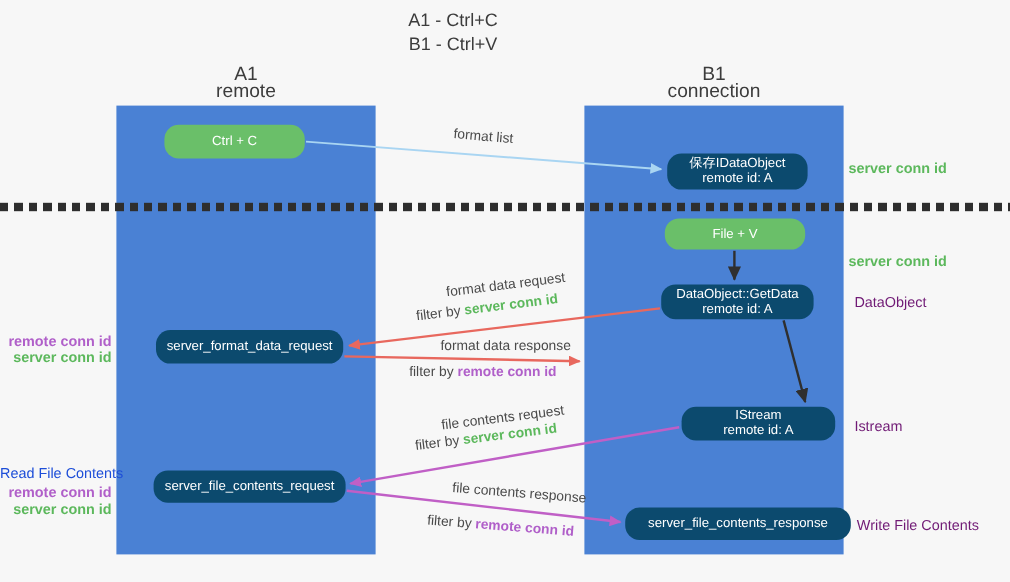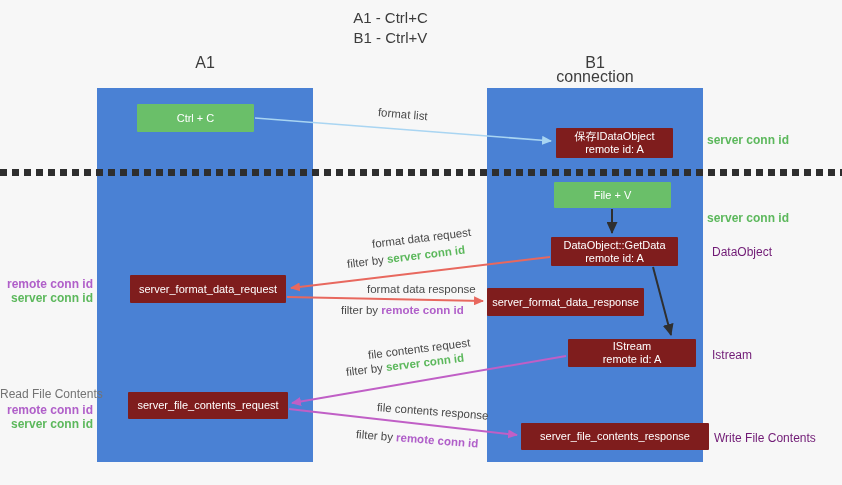"A1 - Ctrl+C" .title { padding-left: 13px -> none }
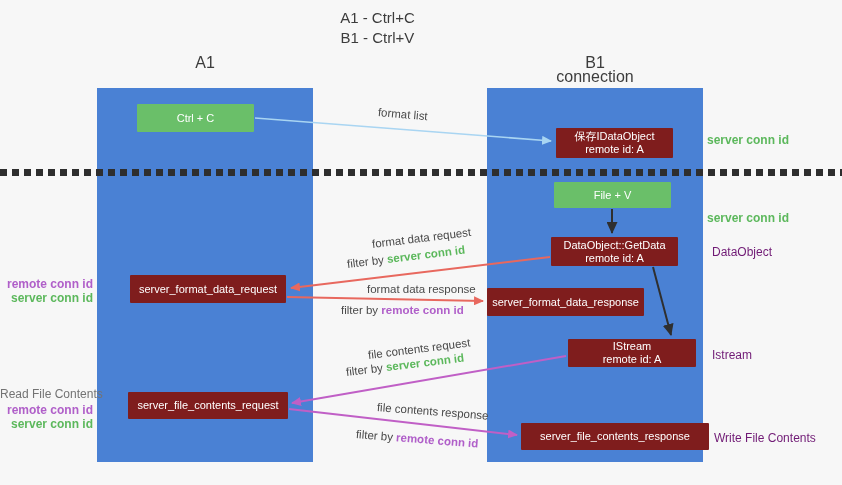"remote" div { html: none -> <div>remote</div> }
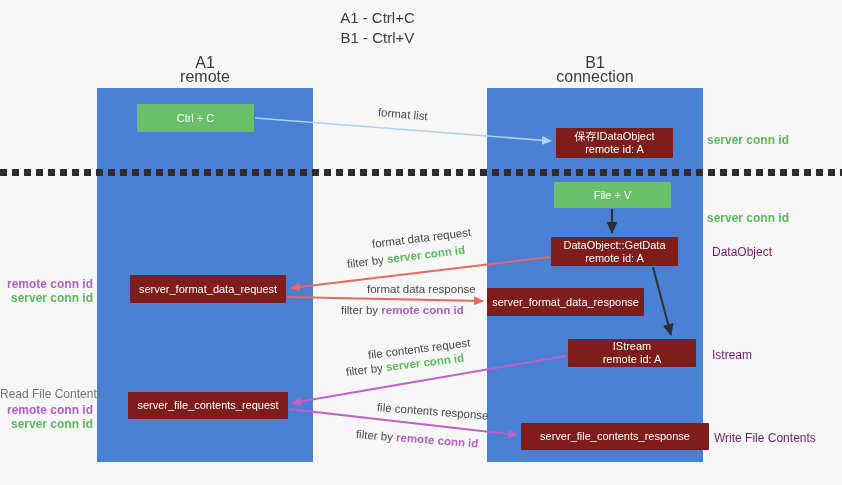"Ctrl + C" .node { border-radius: 1px -> 12px }
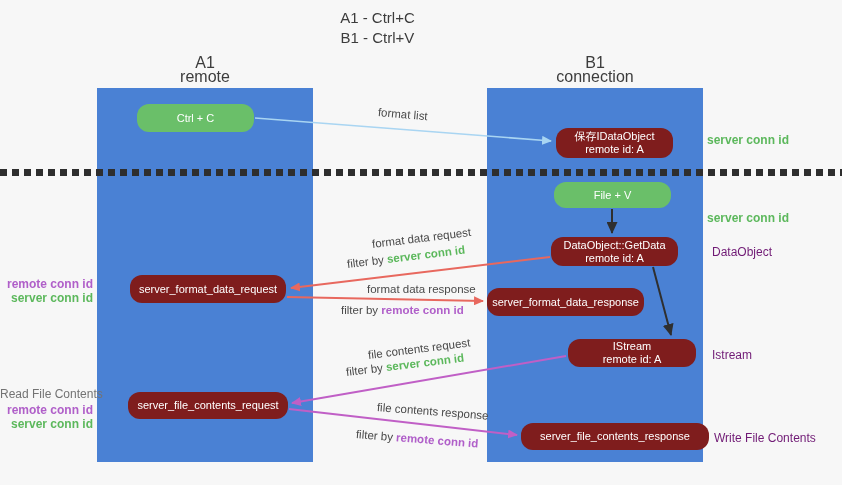"保存IDataObject" .orange { background: #7f1d1d -> #0c4a6e }
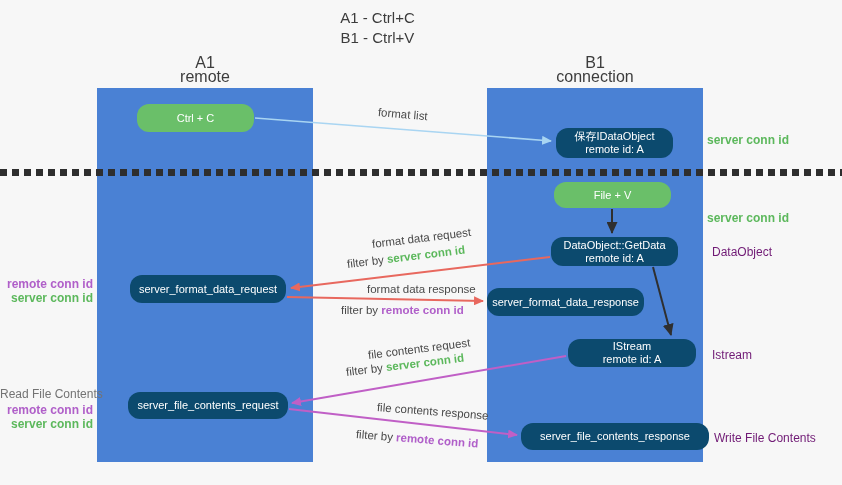"server_format_data_response" div.node { html: <div> <span>server_format_data_response</span> </div> -> none }
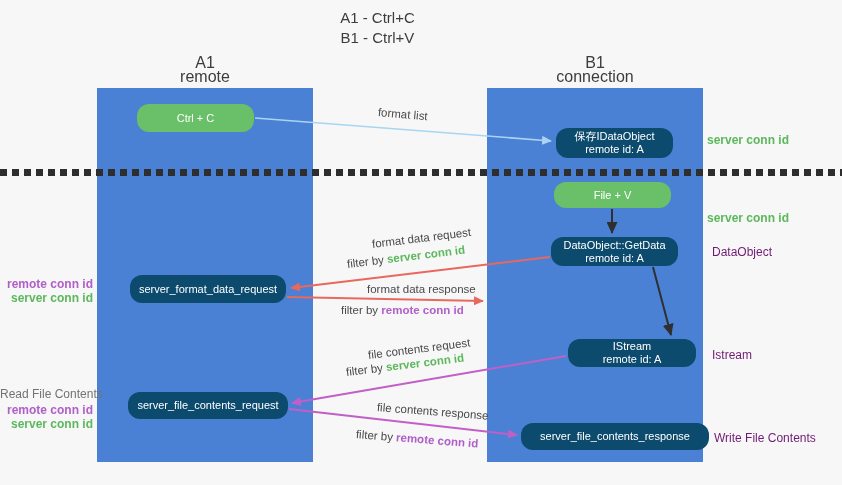"Read File Contents" div { color: #737373 -> #1d4ed8 }
